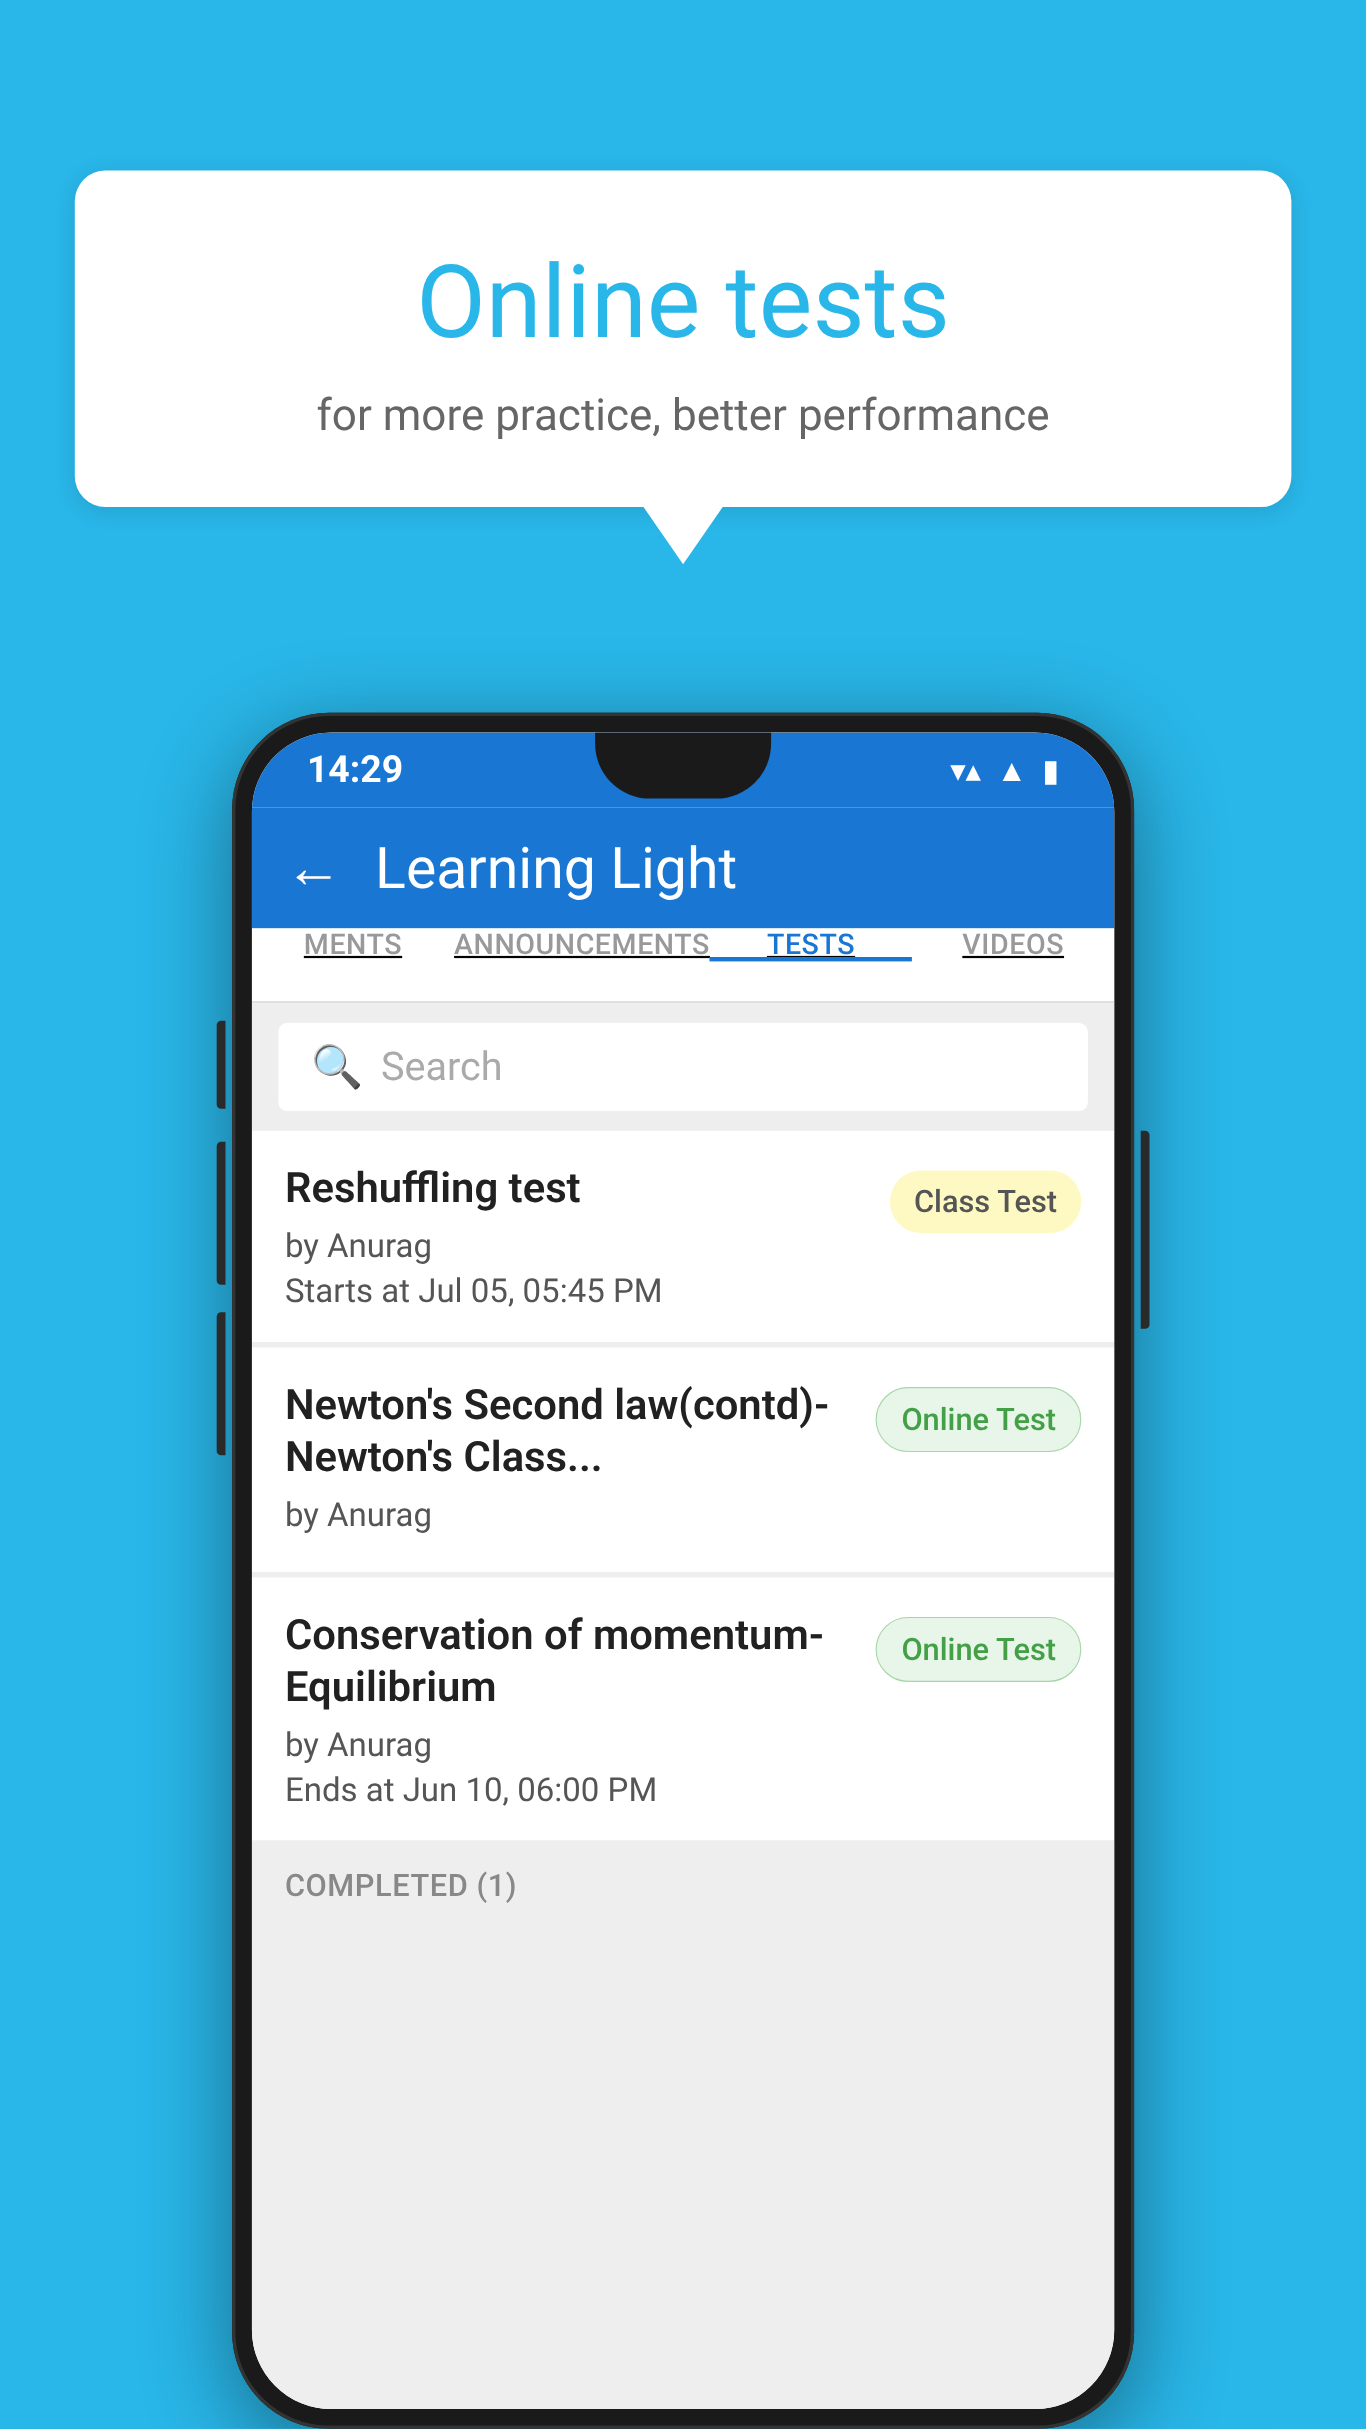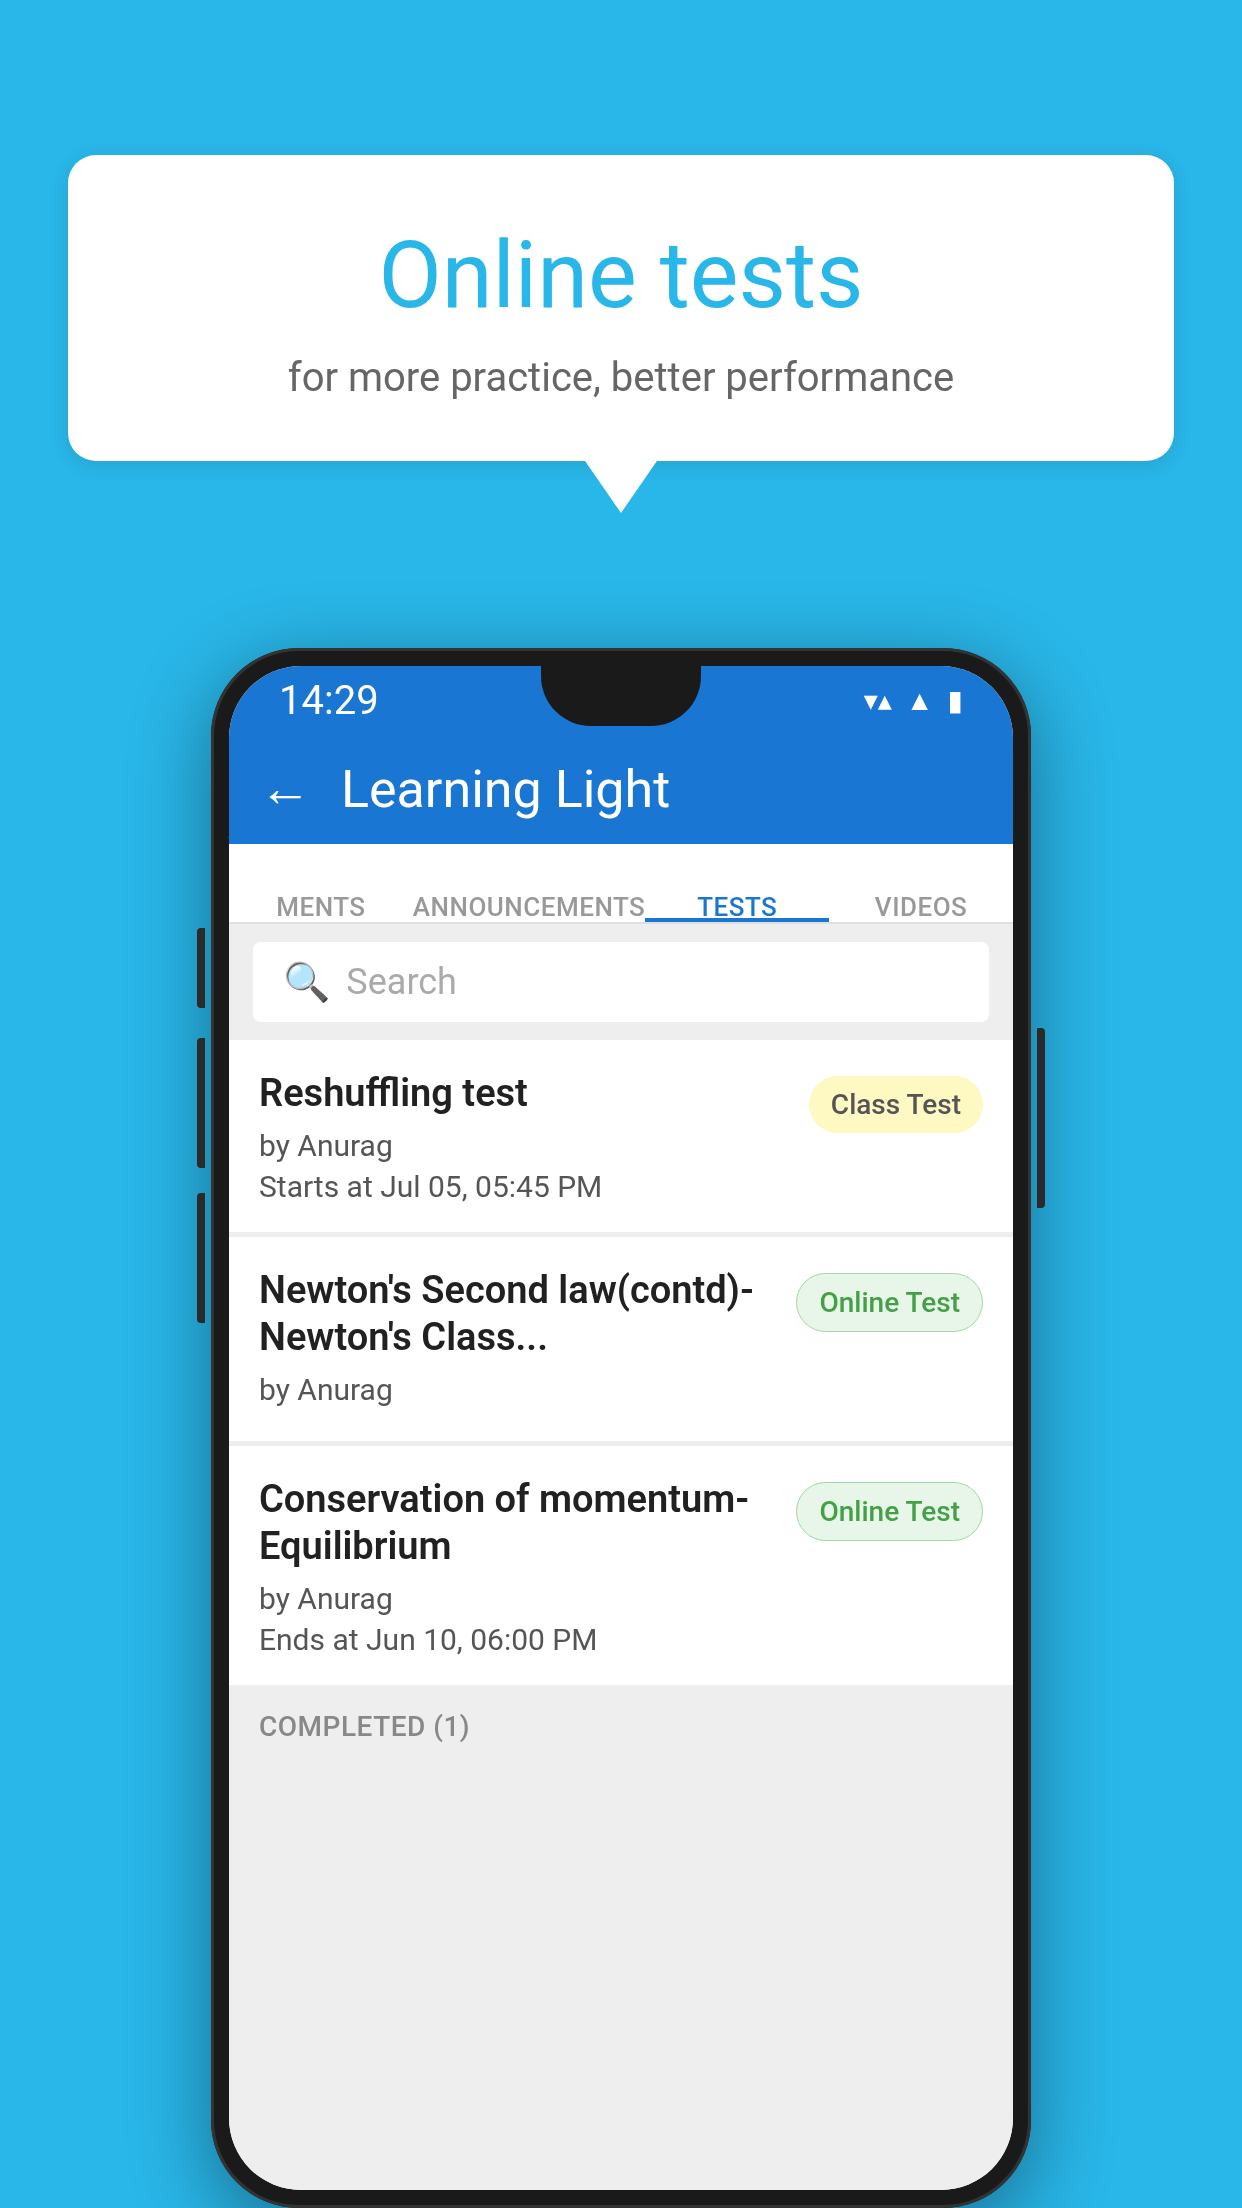"14:29" .status-time { font-size: 40px -> 34px; font-weight: 400 -> 700 }
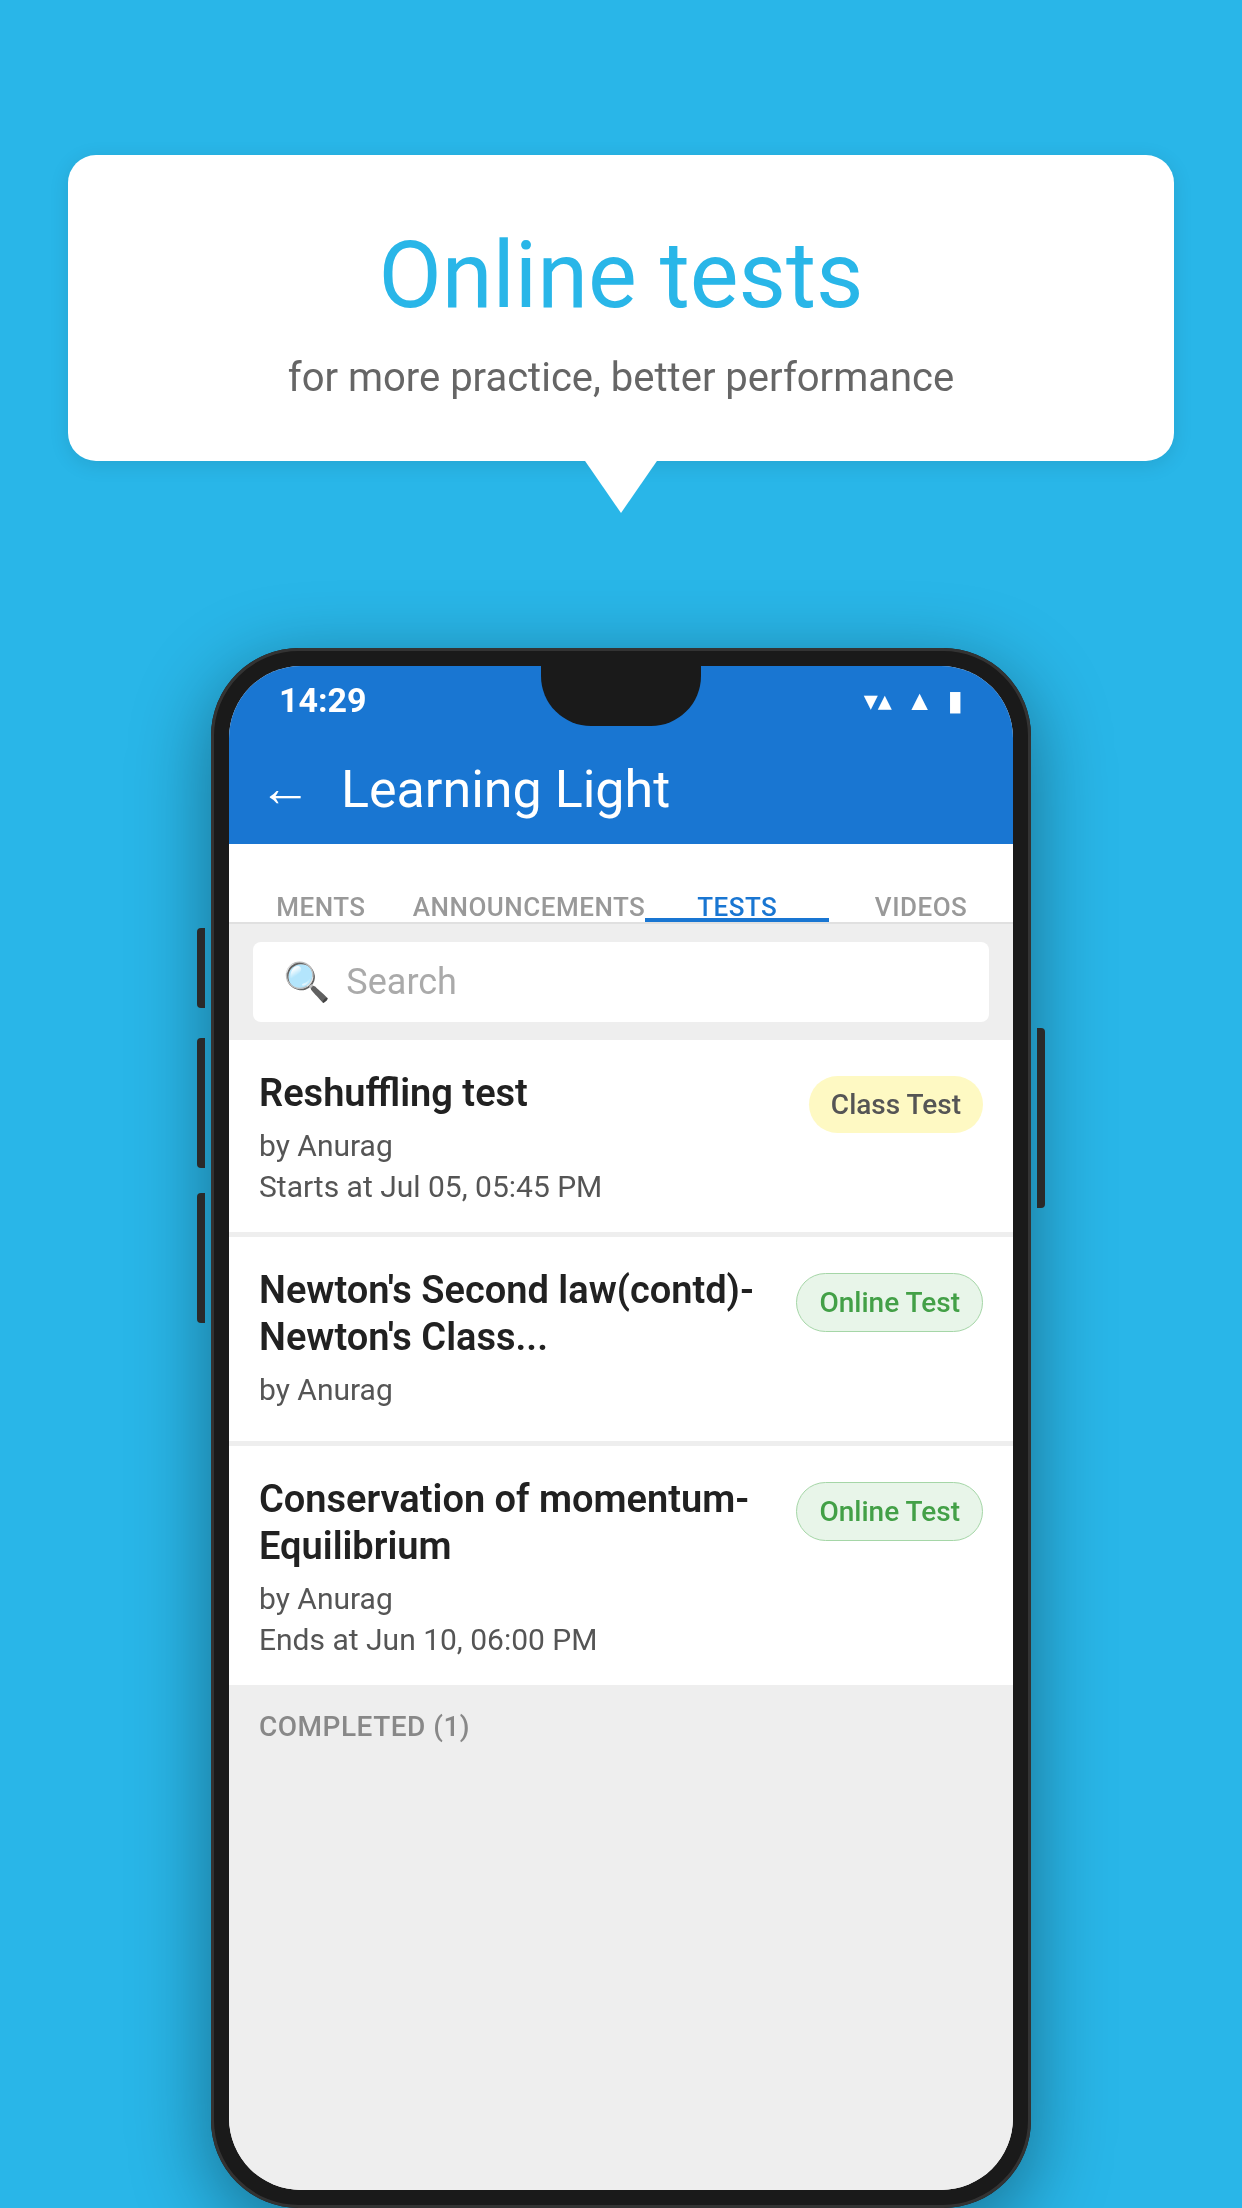"MENTS" .tabs-bar { align-items: flex-end -> flex-start; height: 80px -> 68px; text-decoration: none -> underline }
